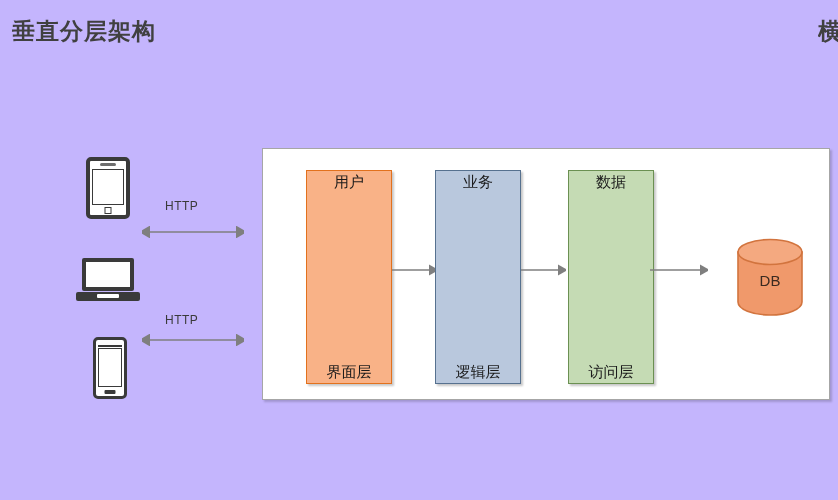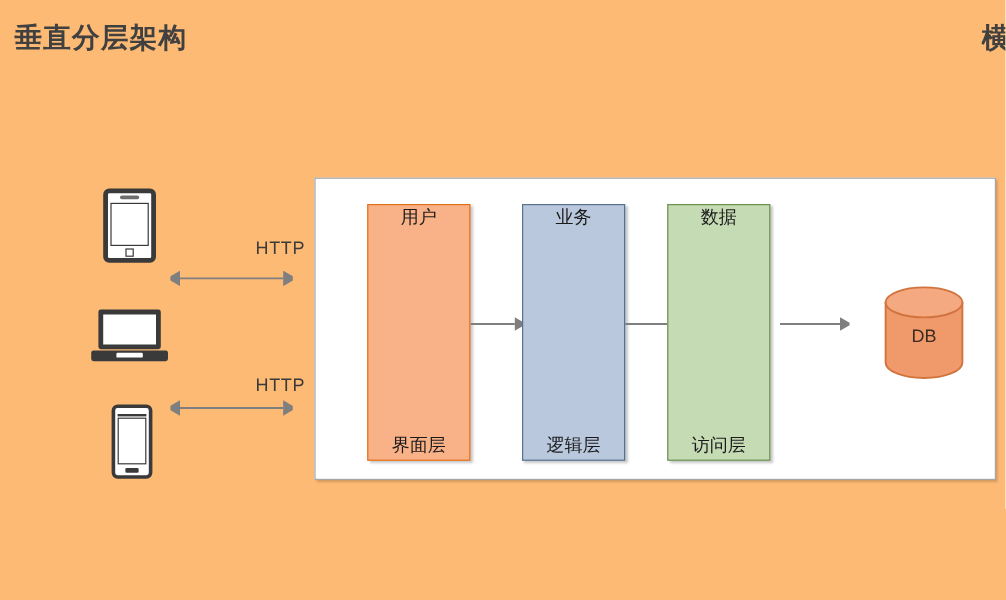"垂直分层架构" .slide { background: #fdba74 -> #c4b5fd }
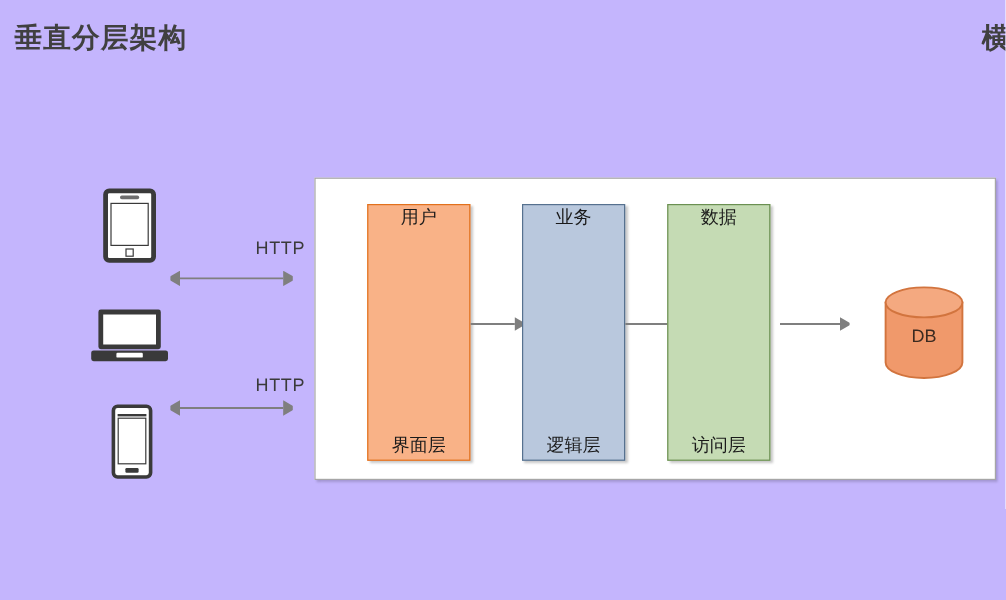"数据" .layer-data { left: 556px -> 568px }
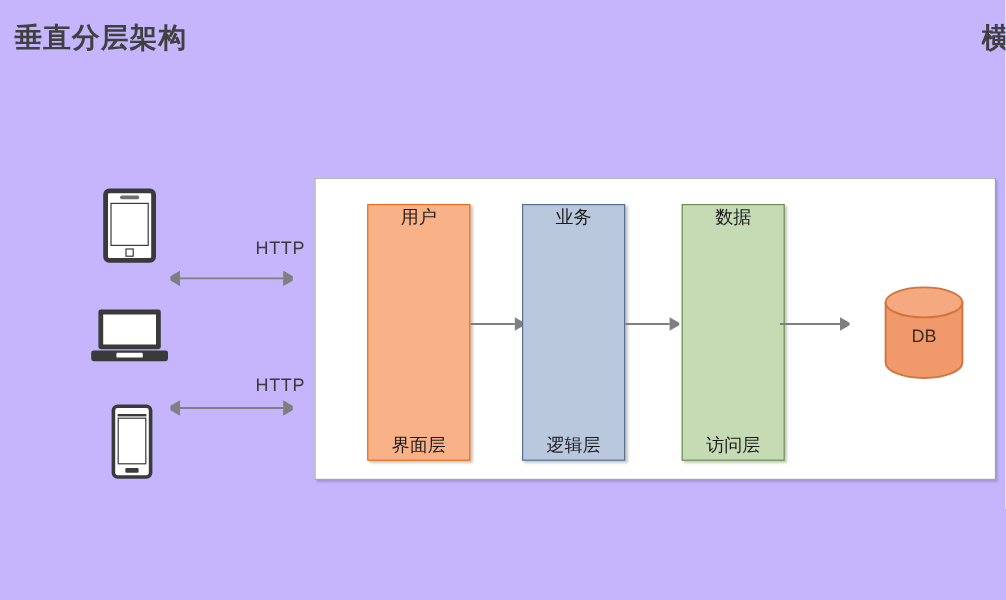"HTTP" .http-label { font-size: 15px -> 12px; margin-left: 48px -> none }
